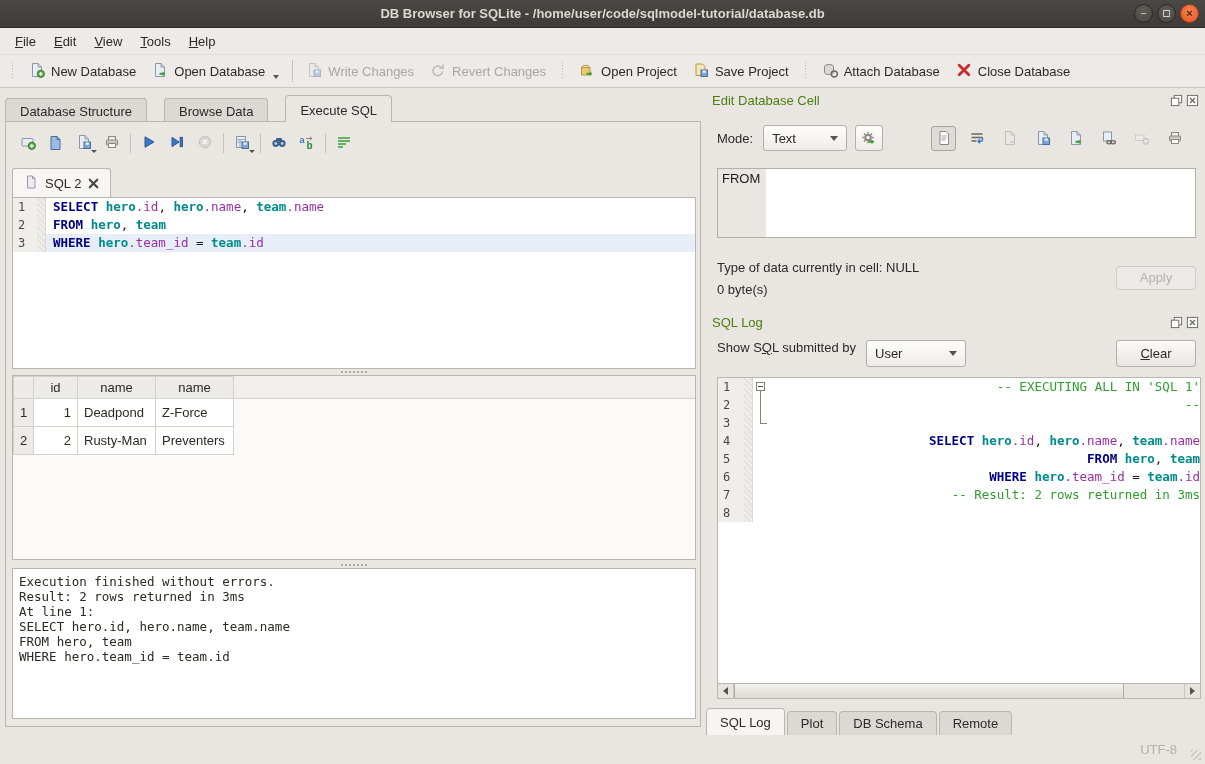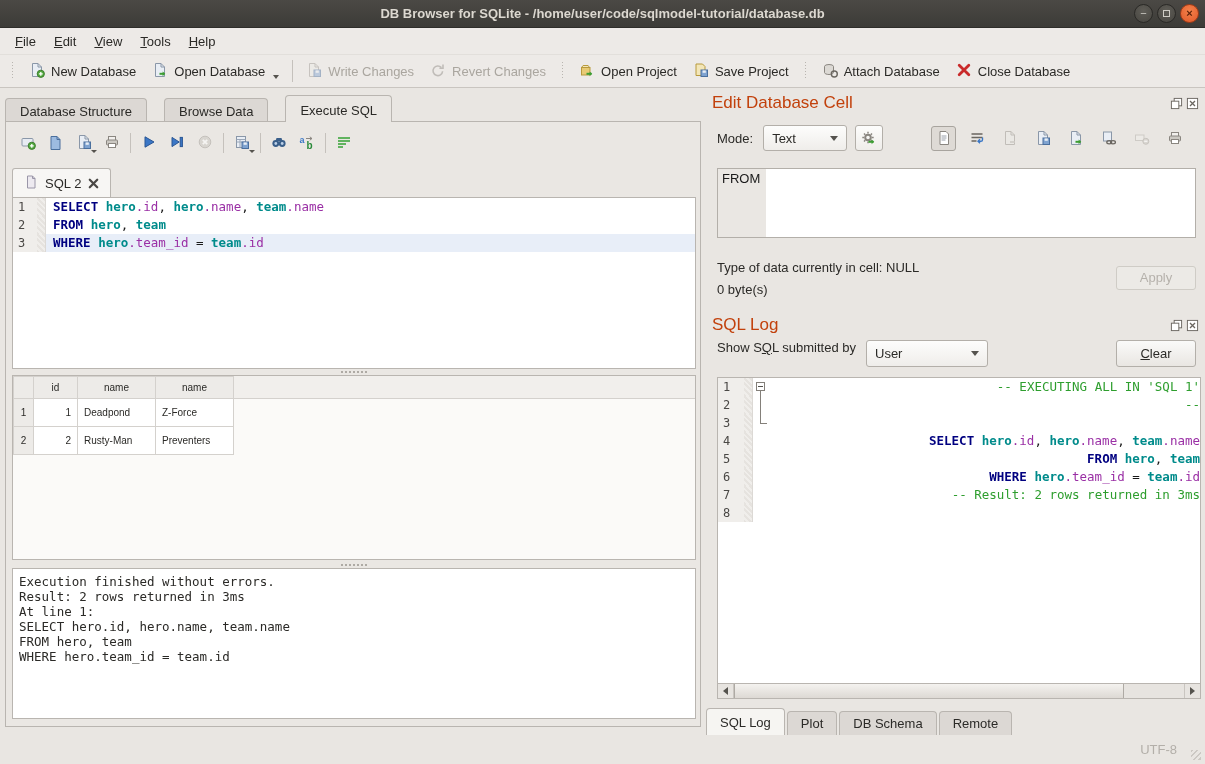"Edit Database Cell" .dock-title .dt-label { color: #c2410c -> #4d7c0f; font-size: 17px -> 13px }
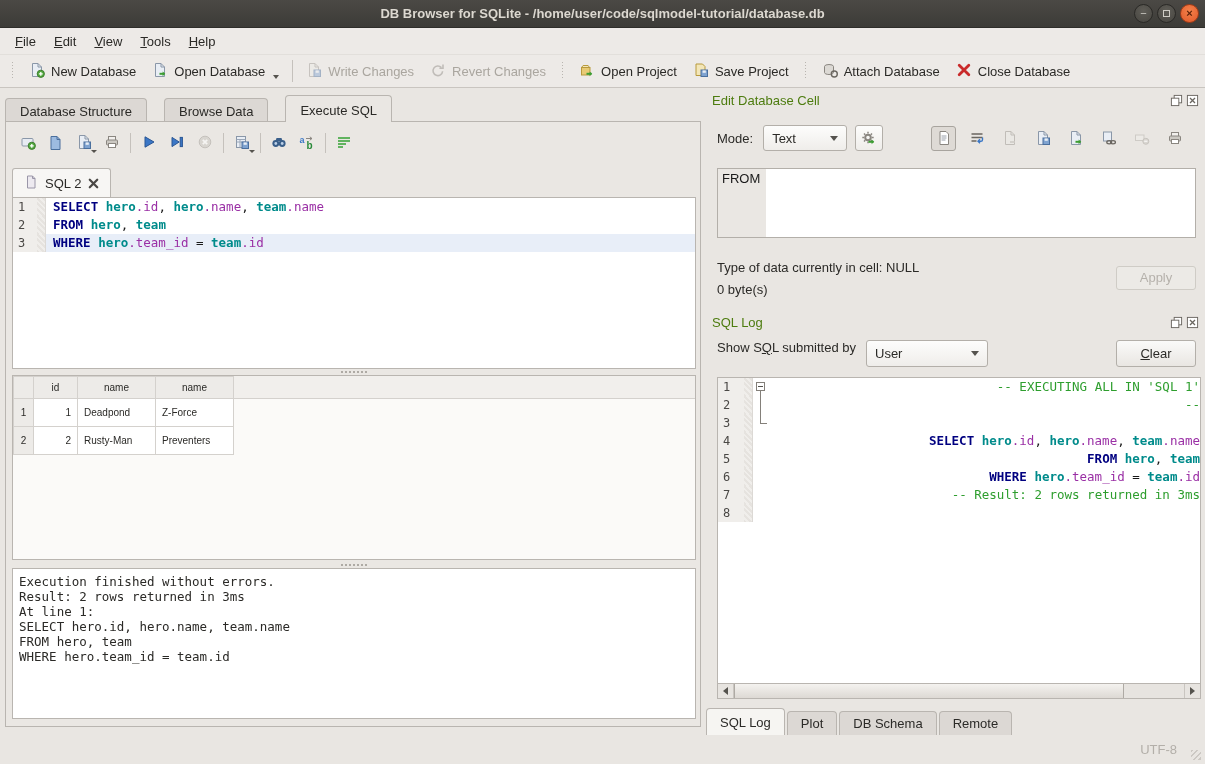"User" span.combo { width: 122px -> 100px }
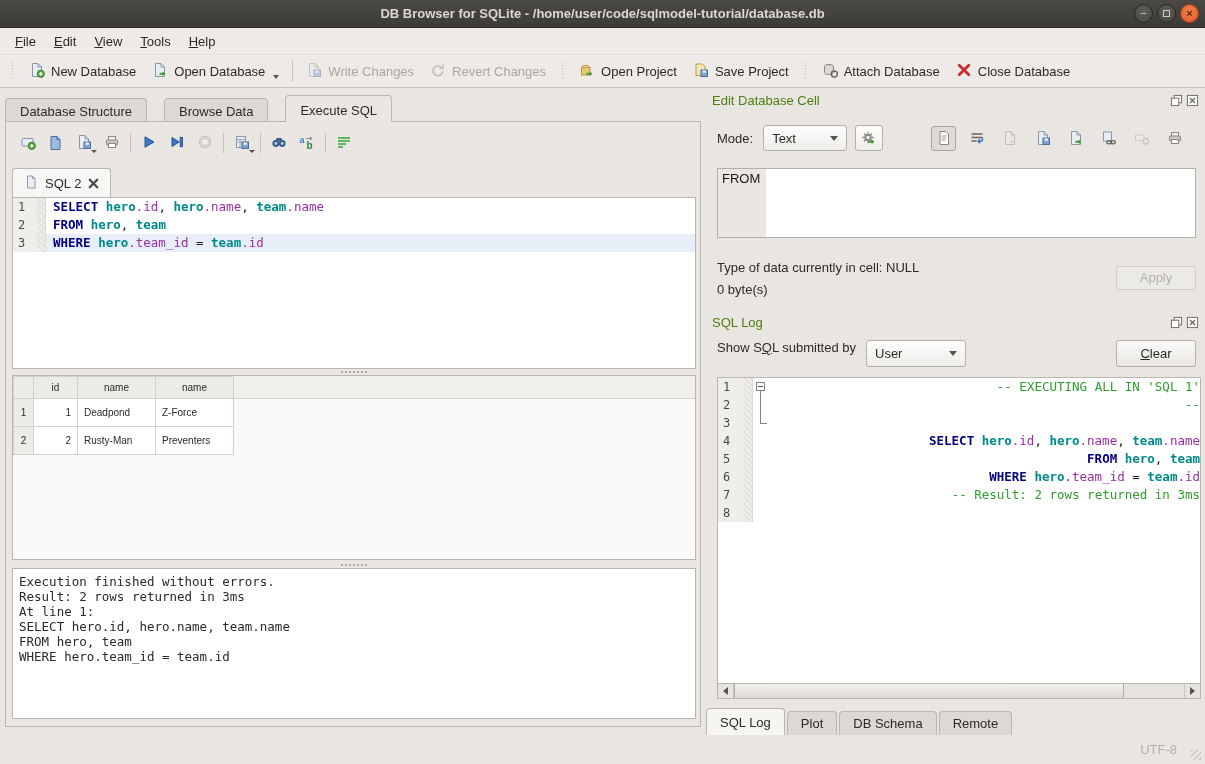"id" table.grid { font-size: 10px -> 13px }
